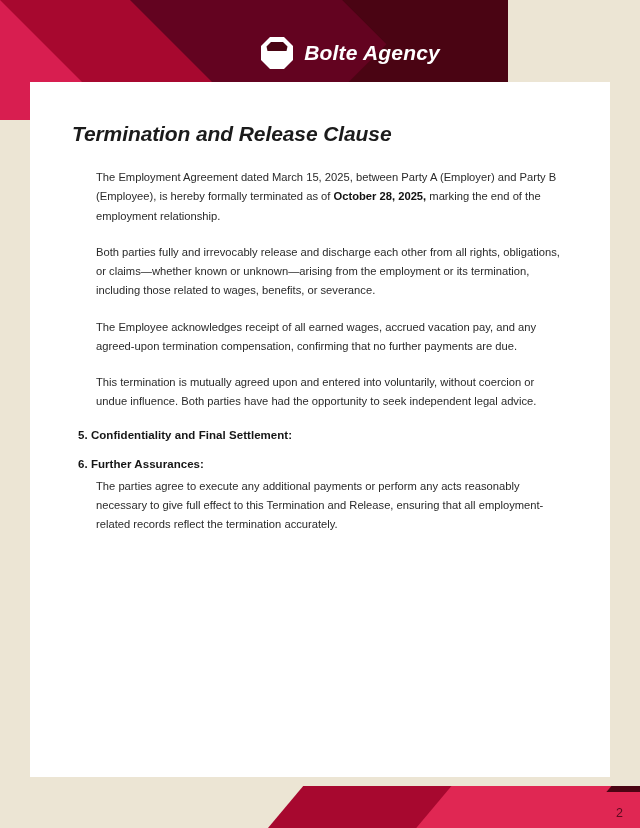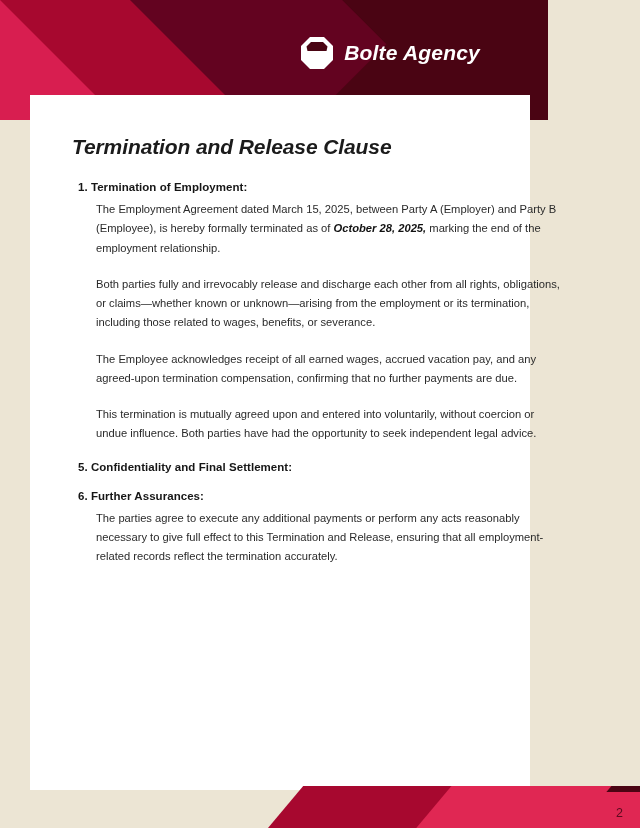"Bolte Agency" .header-band { width: 548px -> 508px }
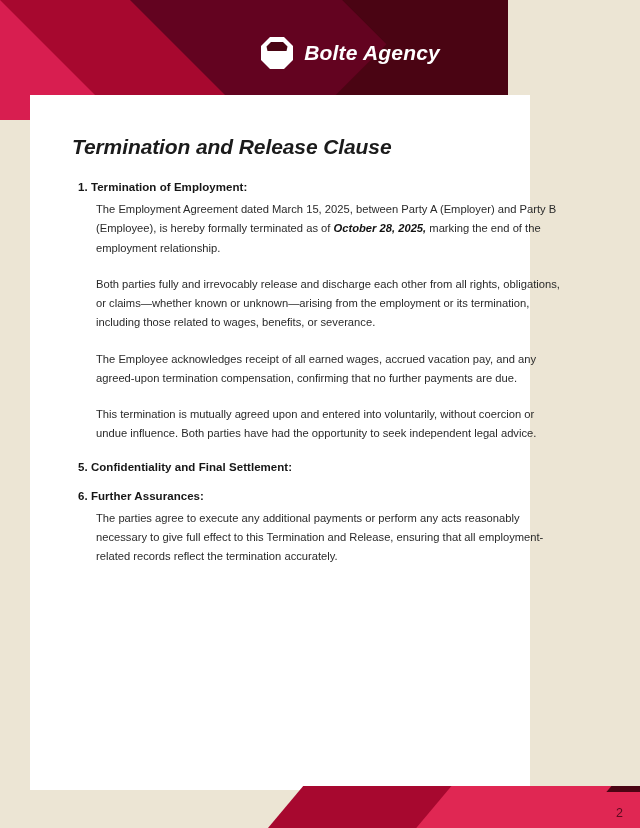"Termination and Release Clause" .card { top: 95px -> 82px; width: 500px -> 580px }
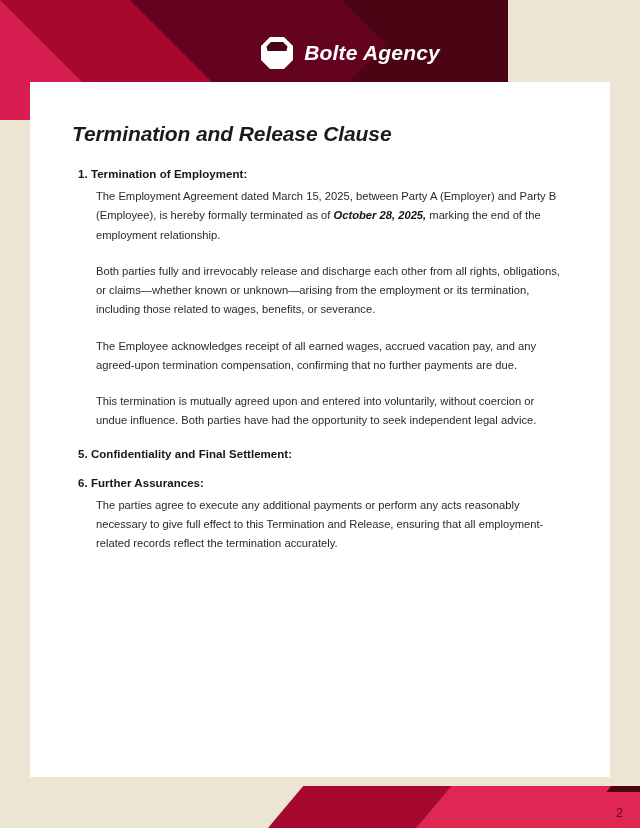"1. Termination of Employment:" p.clause-heading { html: <p>1. Termination of Employment:</p> -> none }
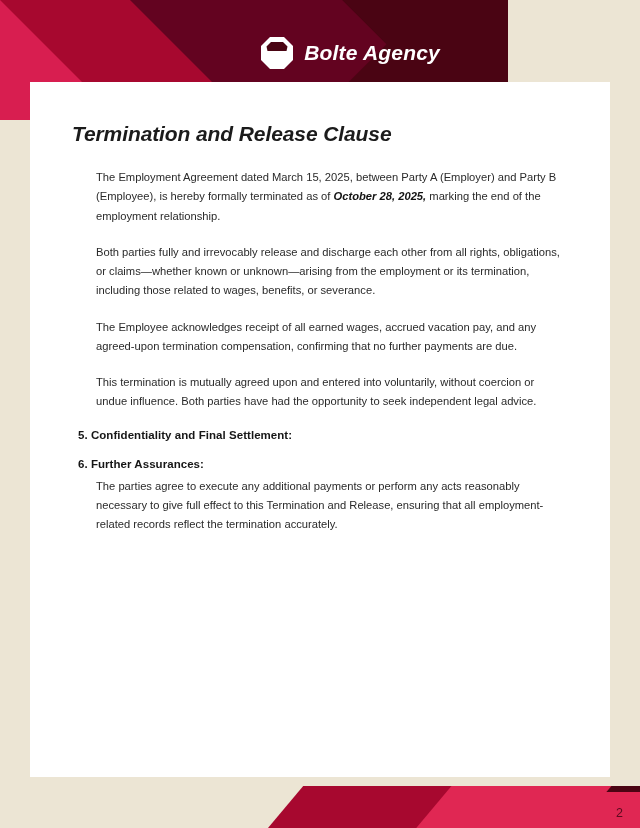"October 28, 2025," .clause-body b { font-style: italic -> none }
